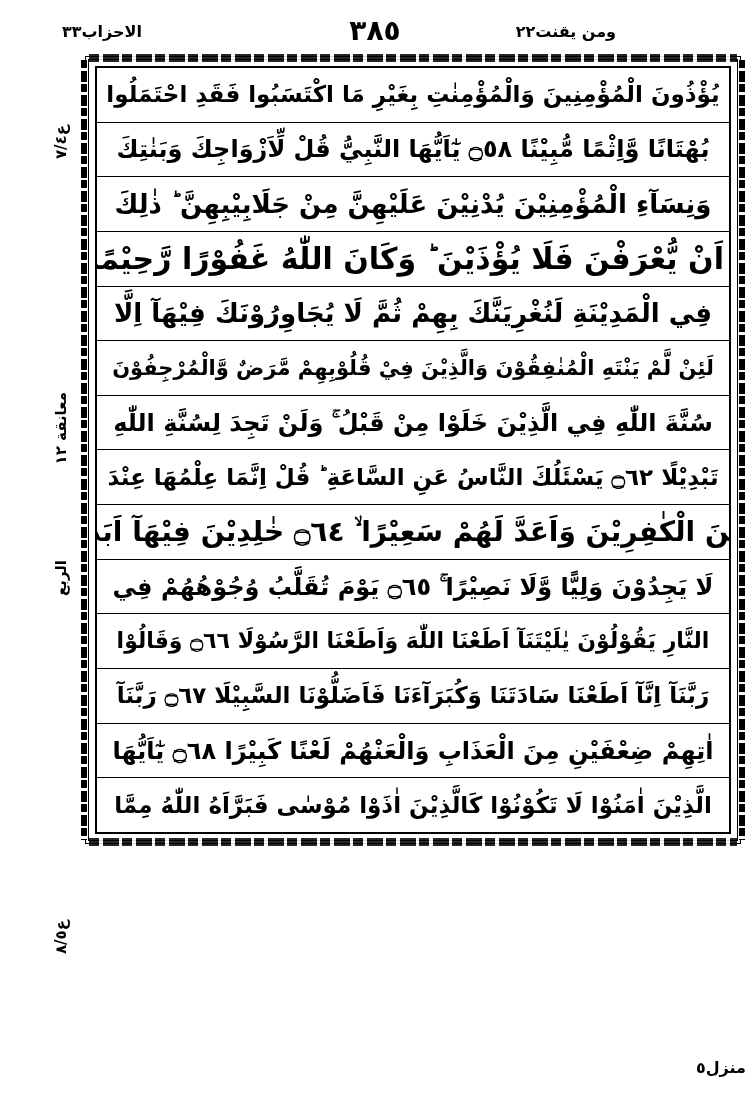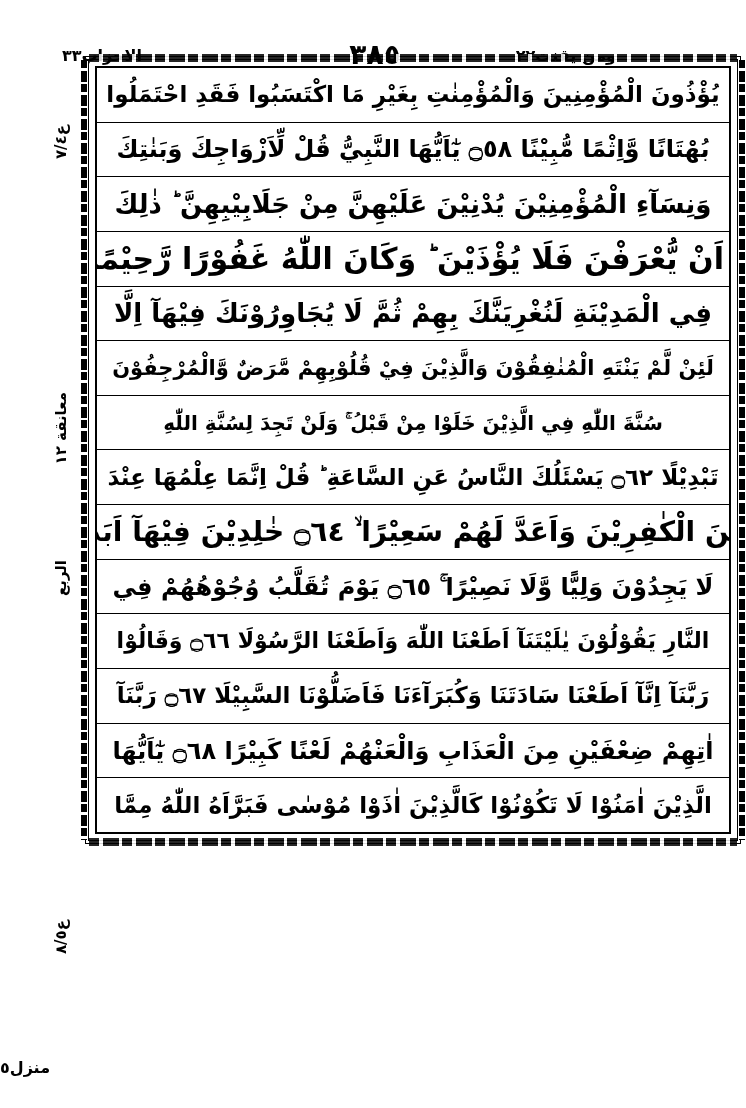"الاحزاب٣٣" .header { top: 44px -> 20px }
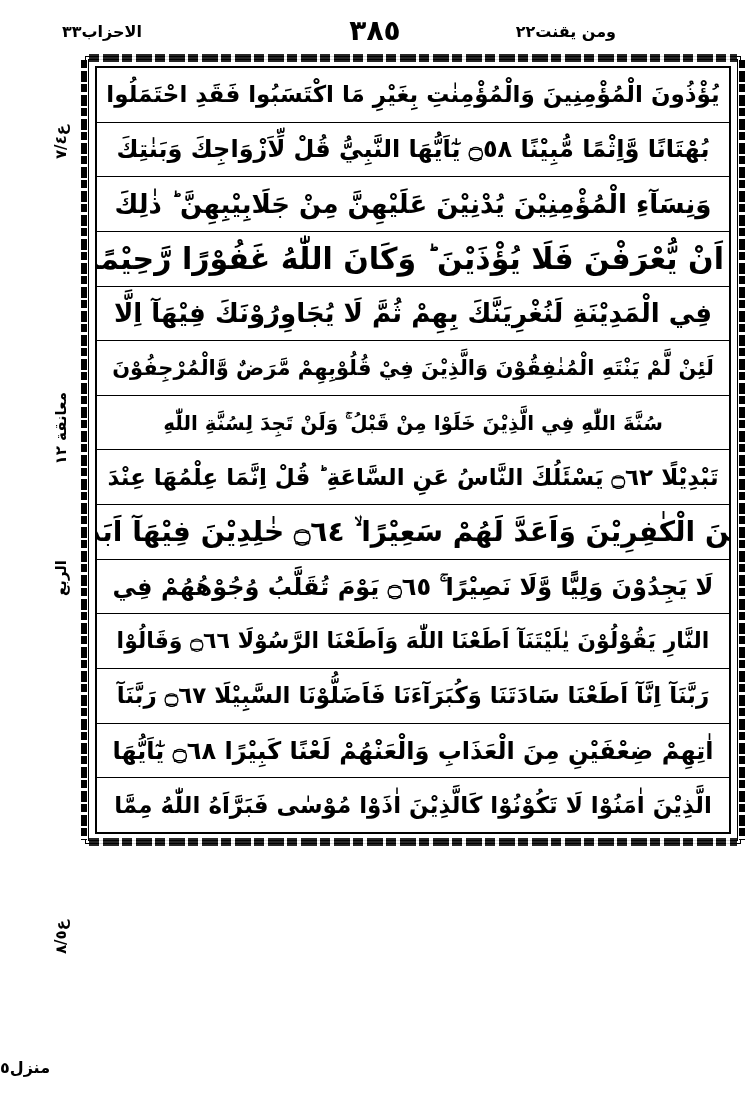"سُنَّةَ اللّٰهِ فِي الَّذِيْنَ خَلَوْا" span.line-text { font-size: 20px -> 24px }
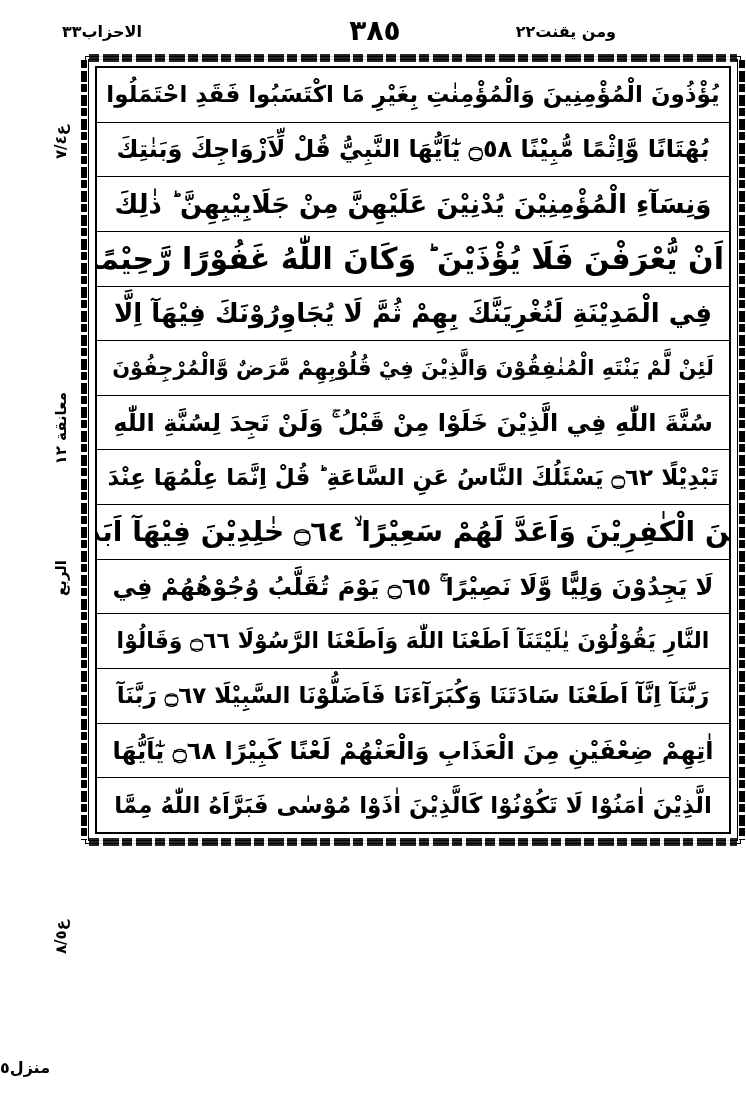"منزل٥" .footer { text-align: left -> right }
